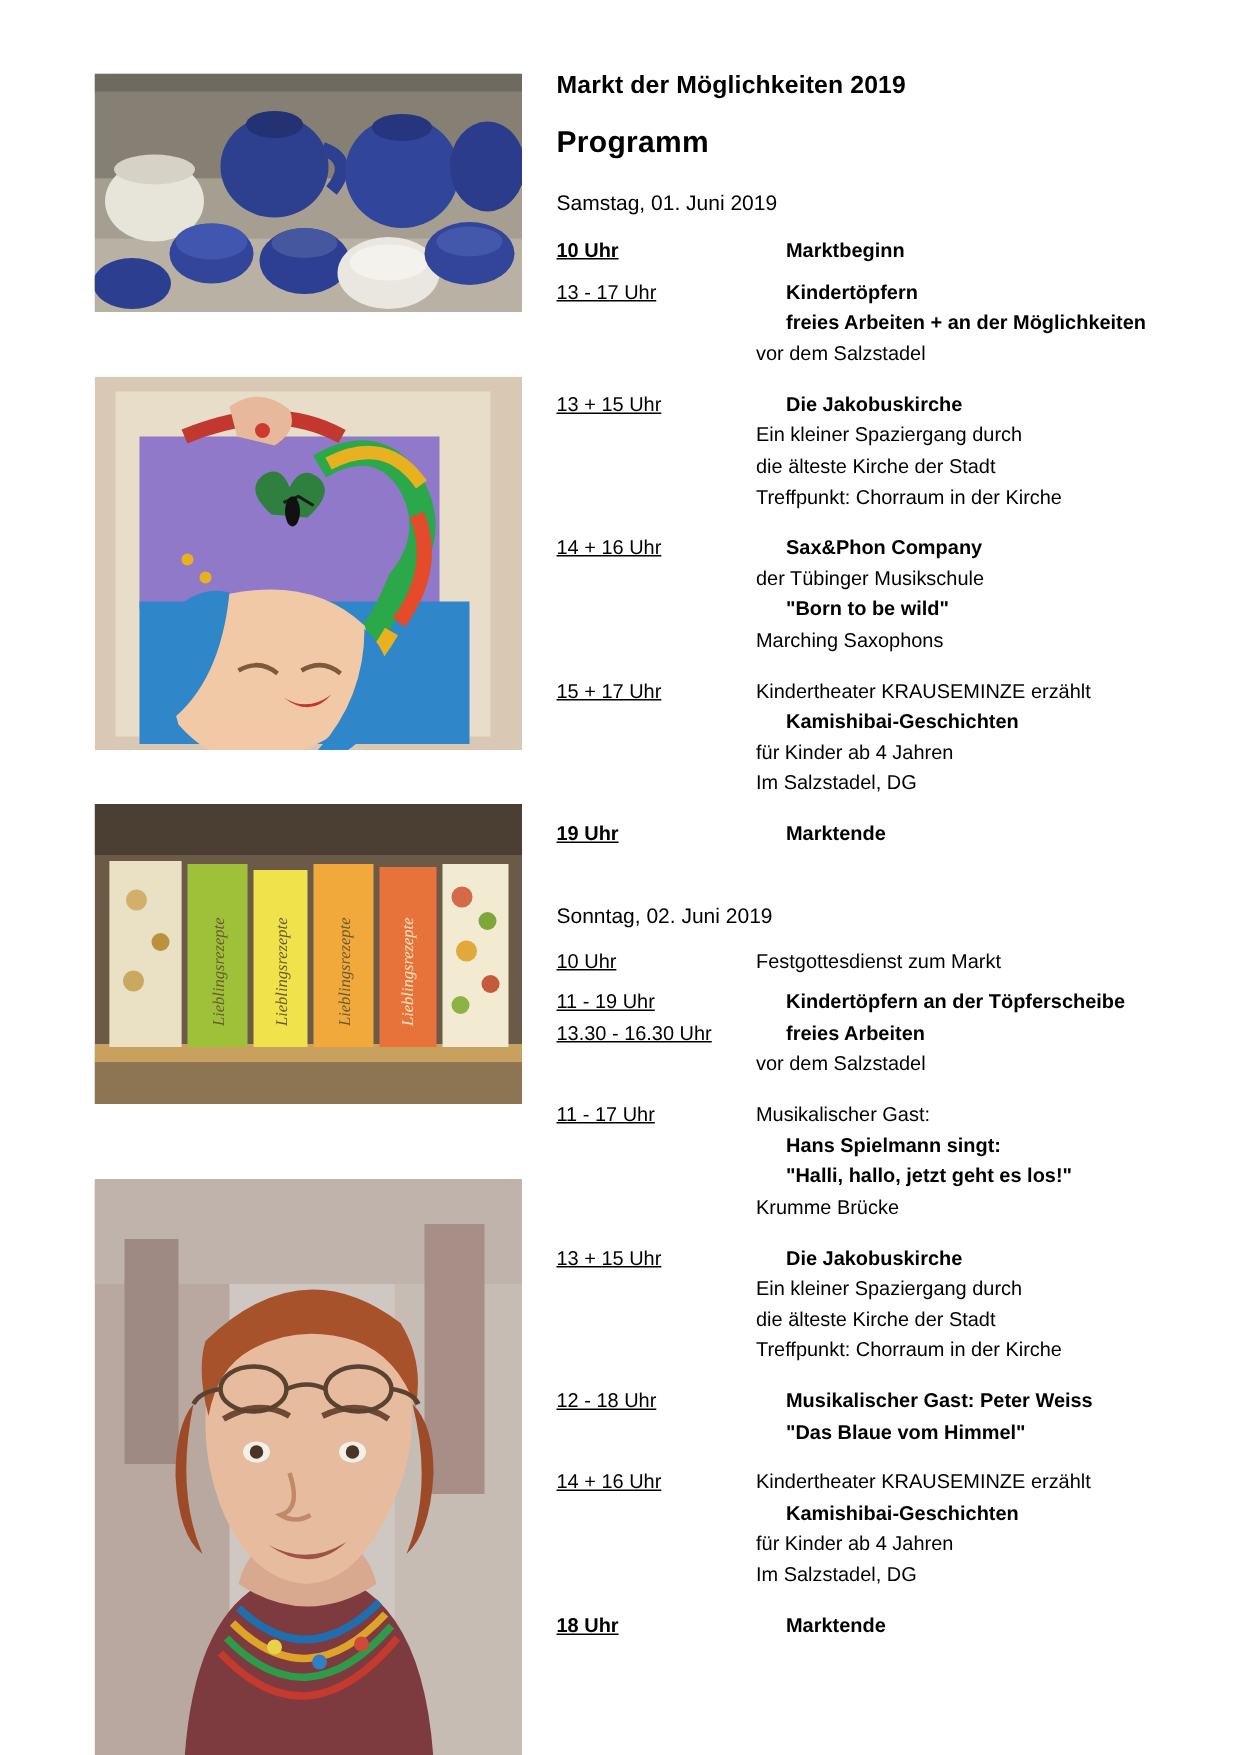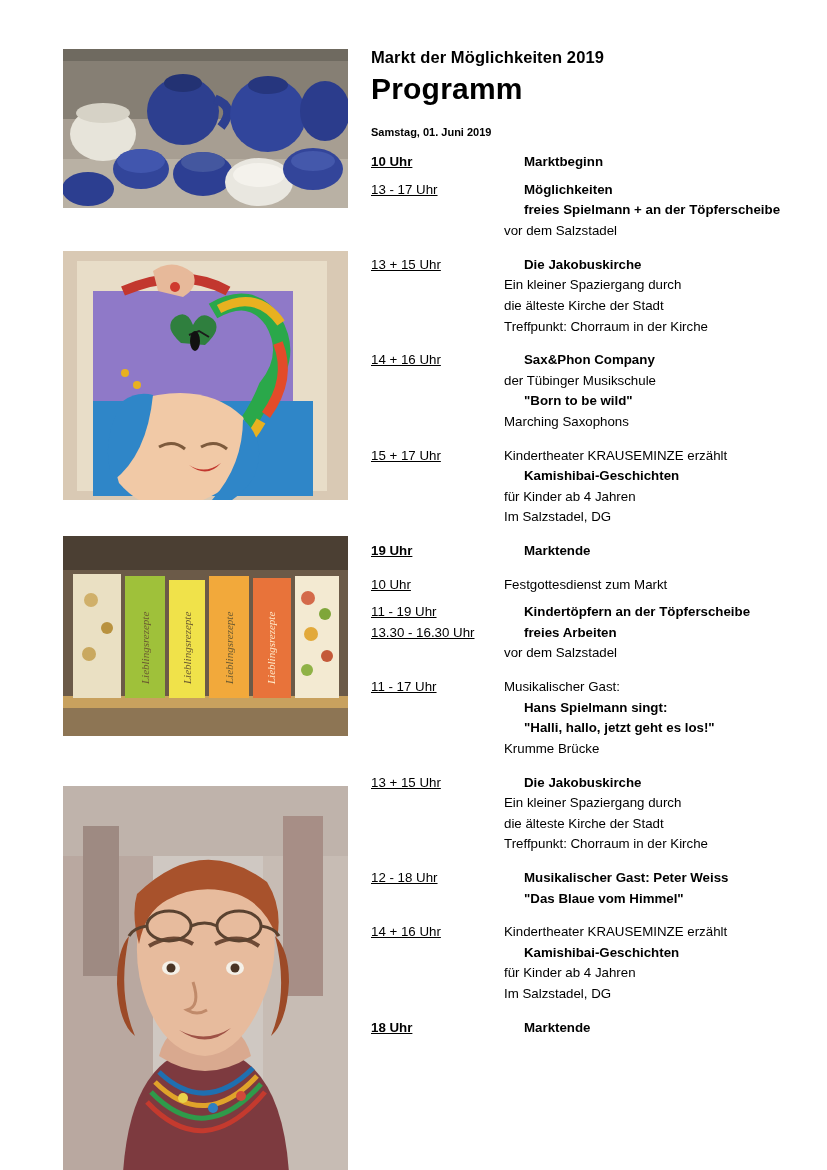"Programm" .programm { font-size: 30px -> 20px; margin-top: 4px -> 16px }
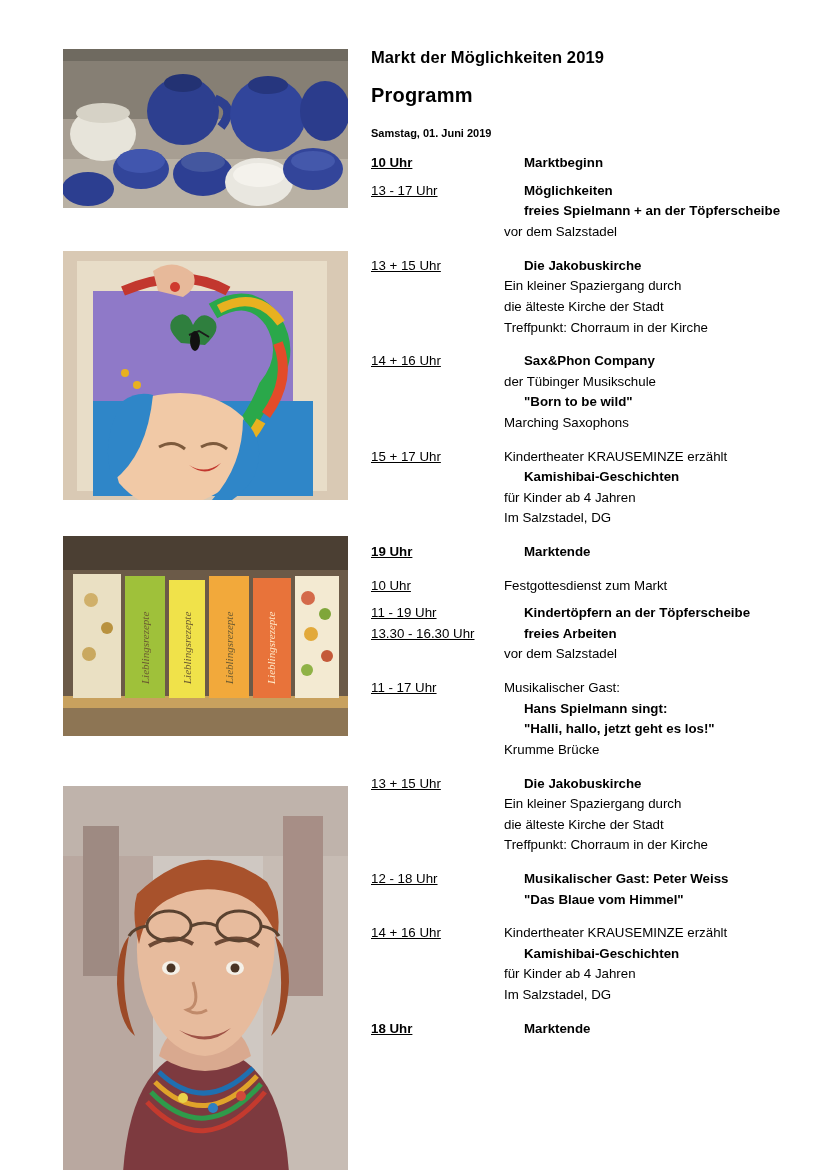"Samstag, 01. Juni 2019" .day-title { font-size: 11px -> 14px; font-weight: bold -> normal }
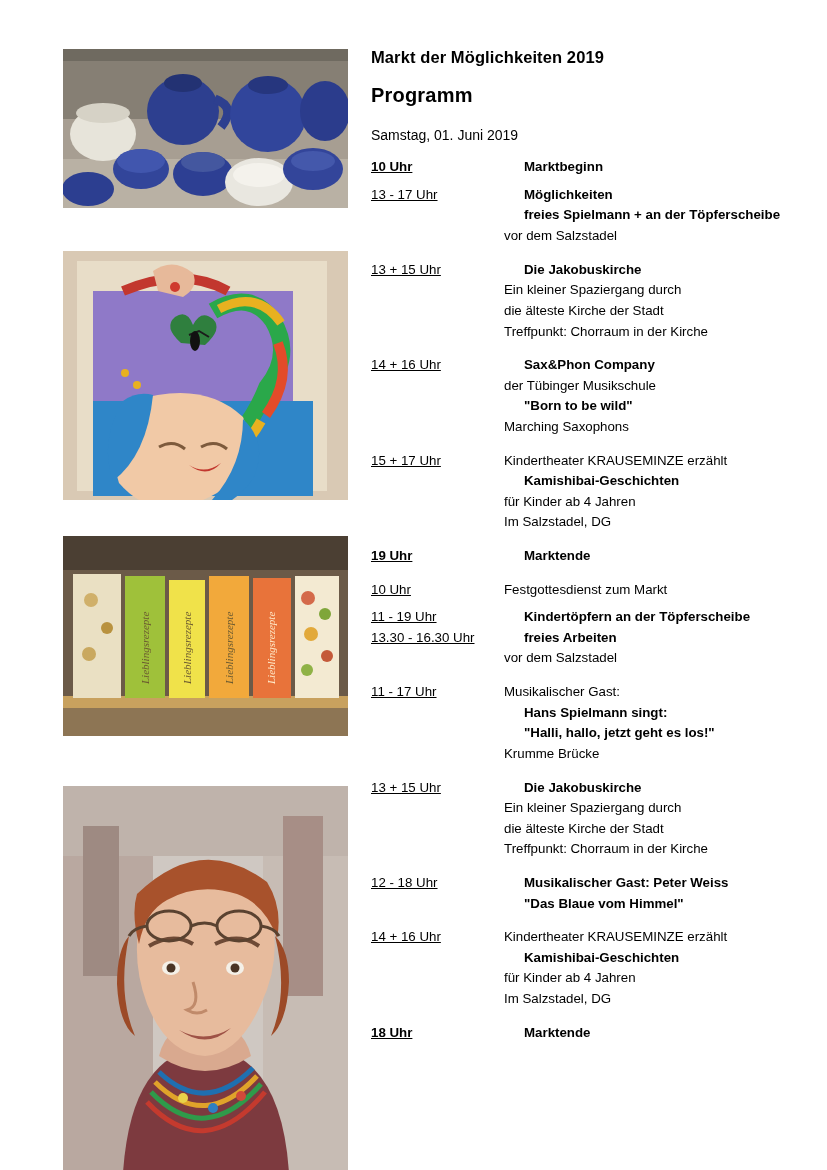"Möglichkeiten" span.line { text: Möglichkeiten -> Kindertöpfern }
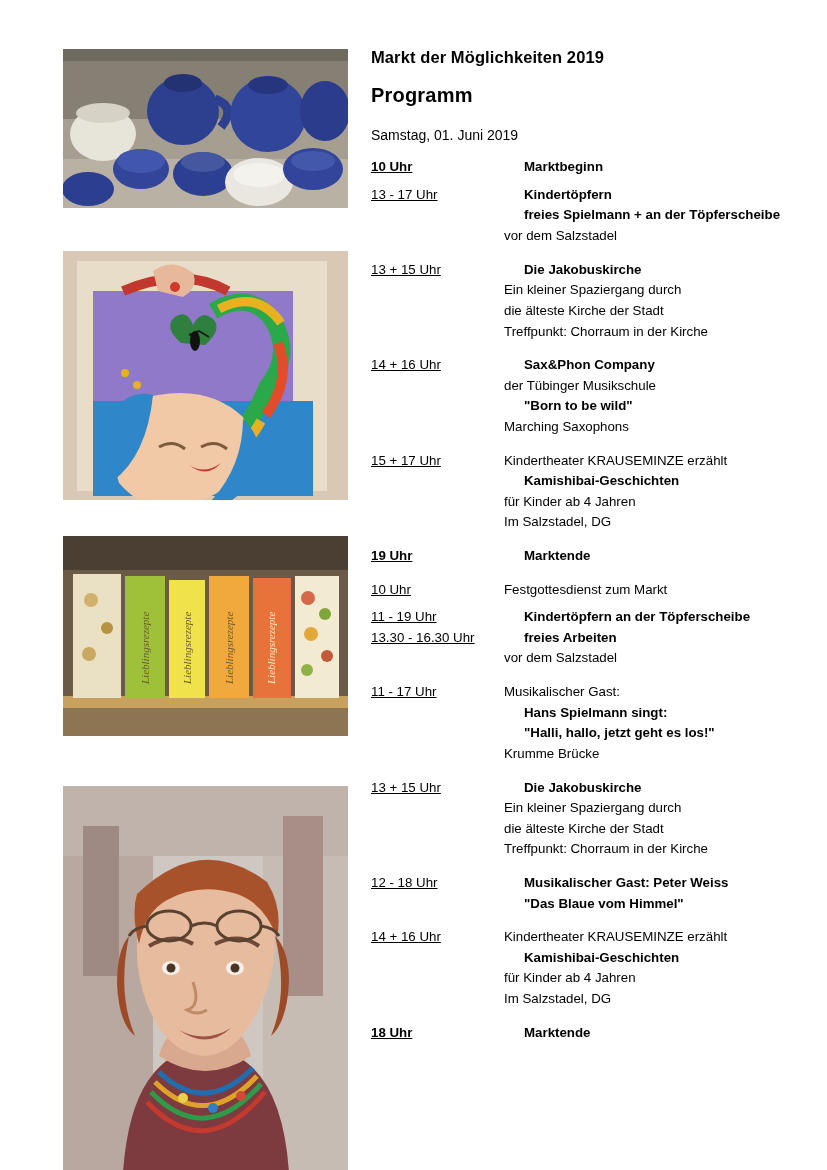"freies Spielmann + an der" span.line { text: Spielmann + an der Töpferscheibe -> Arbeiten + an der Möglichkeiten }
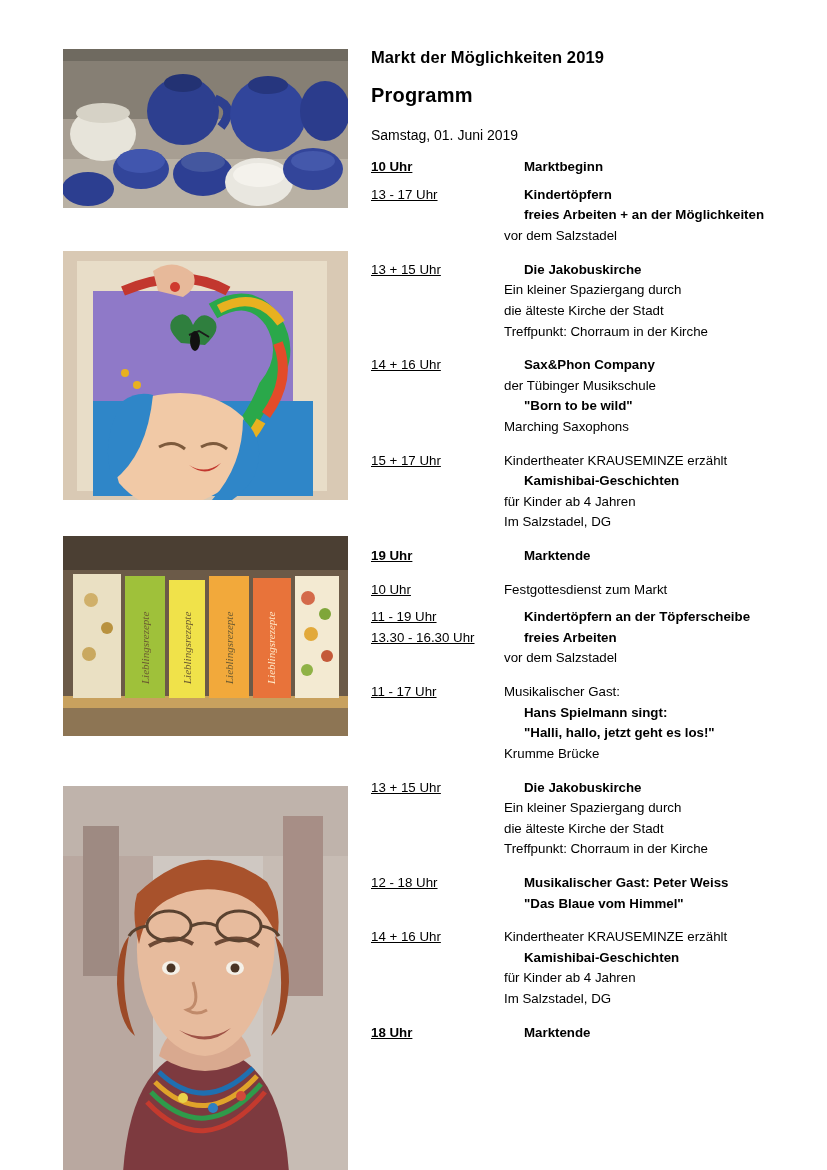"Sonntag, 02. Juni 2019" div.day-title { html: none -> <div>Sonntag, 02. Juni 2019</div> }
